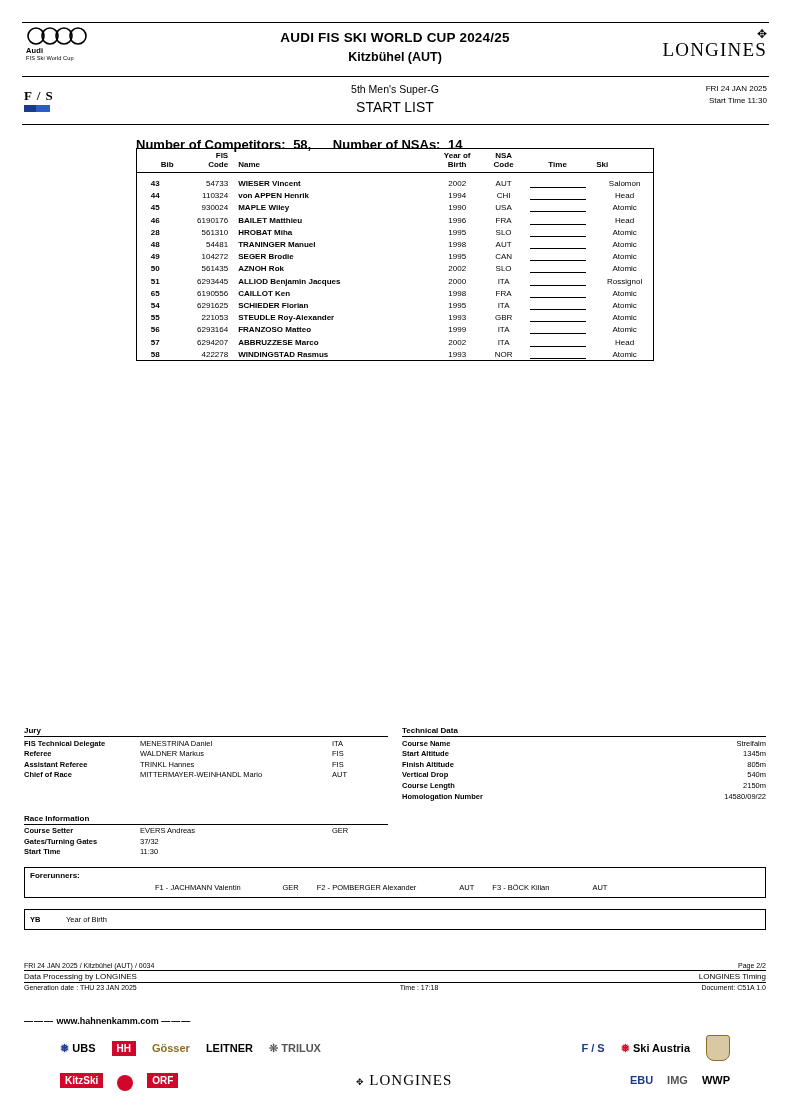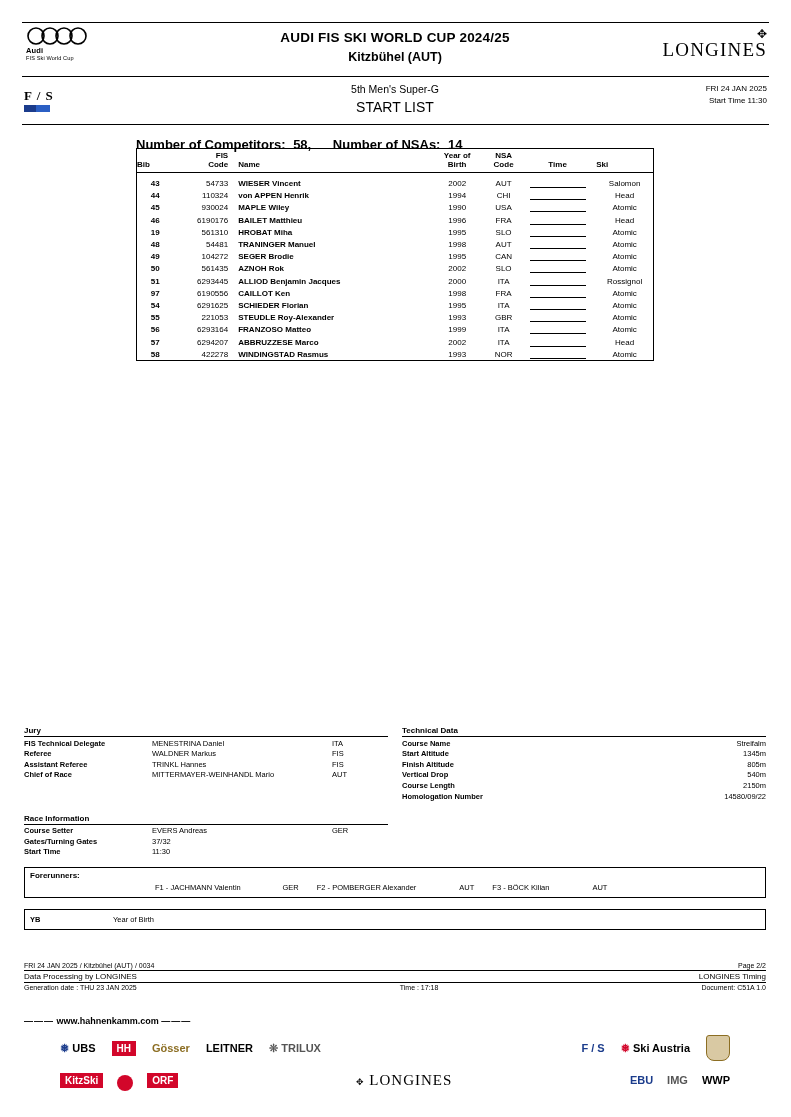"Bib" .col-bib { text-align: left -> right }
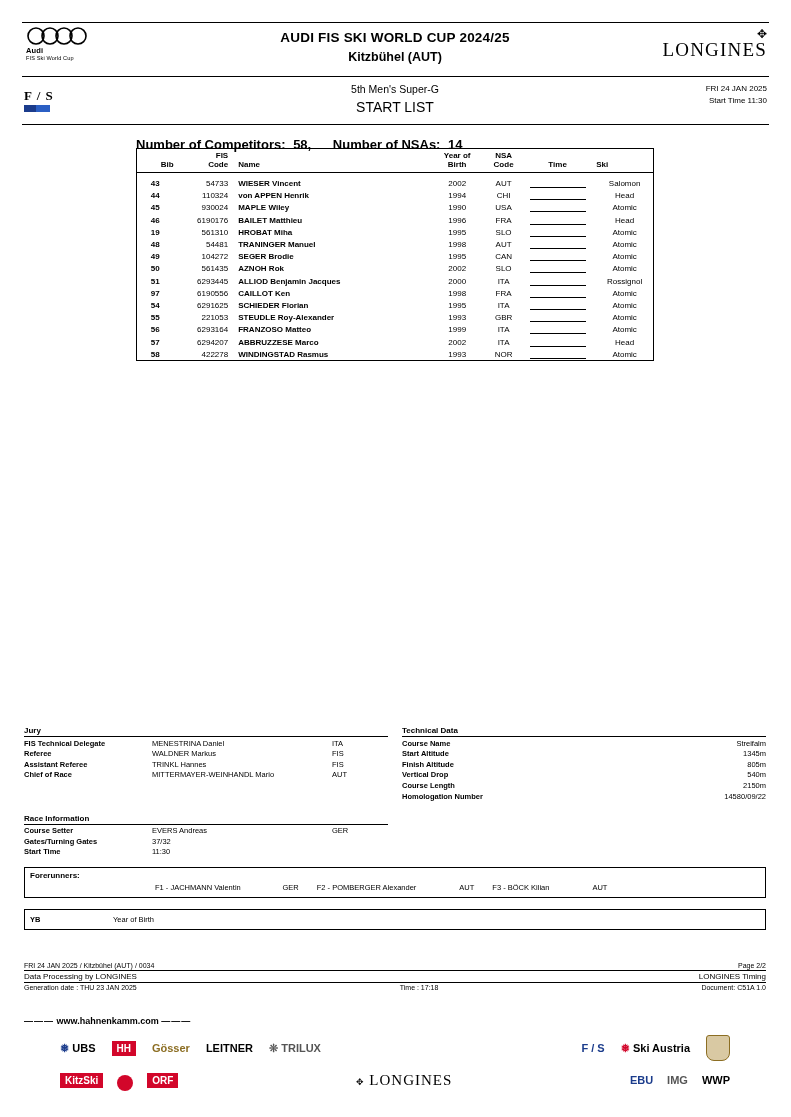"19" td.bib-cell { text: 19 -> 28 }
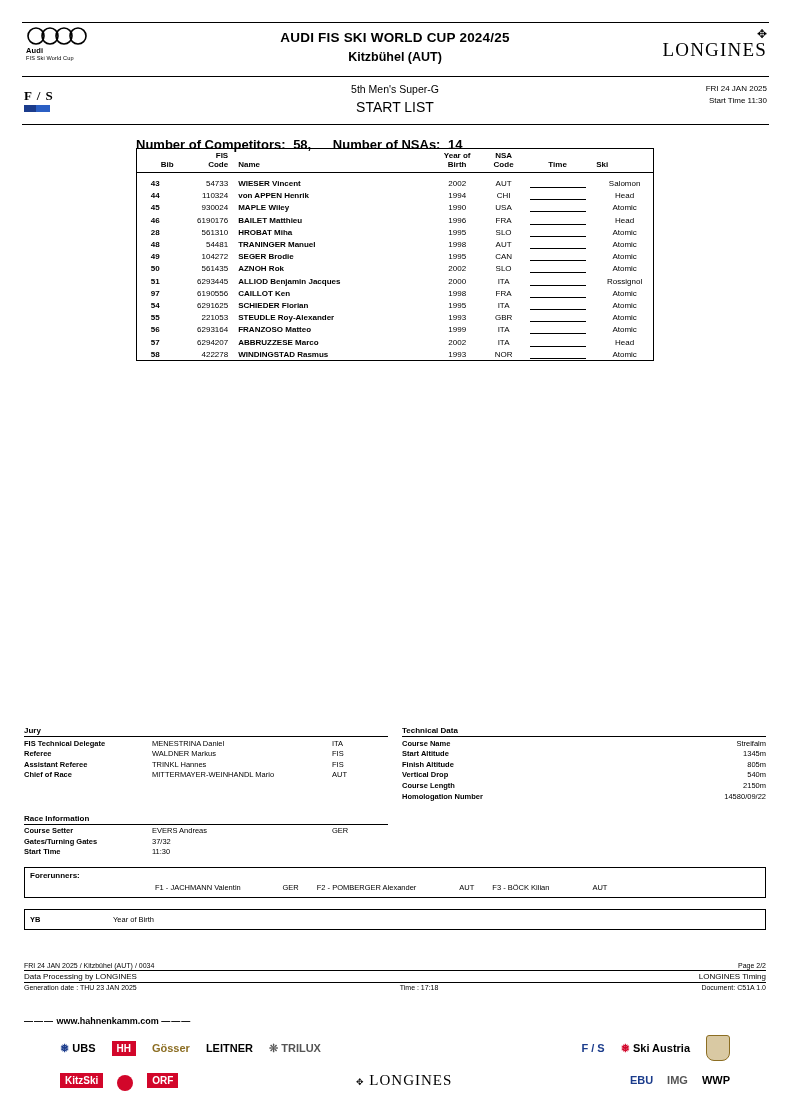"97" td.bib-cell { text: 97 -> 65 }
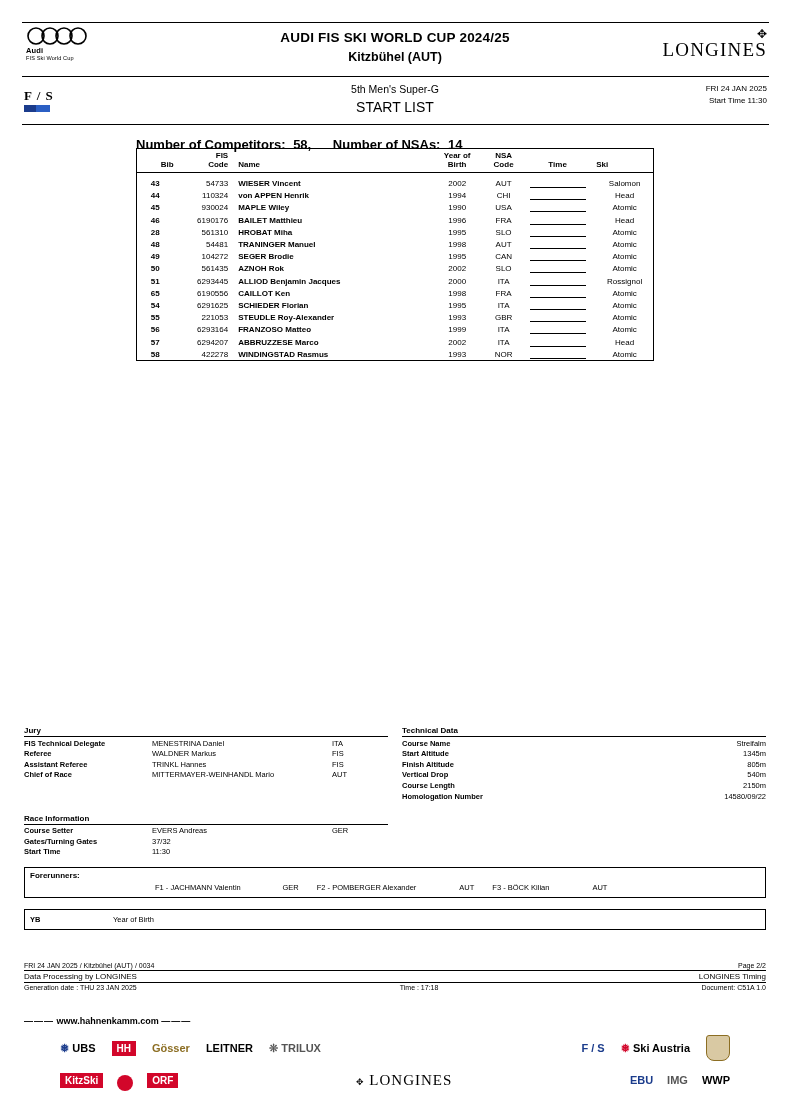"FIS Technical Delegate" .kv .k { width: 128px -> 116px }
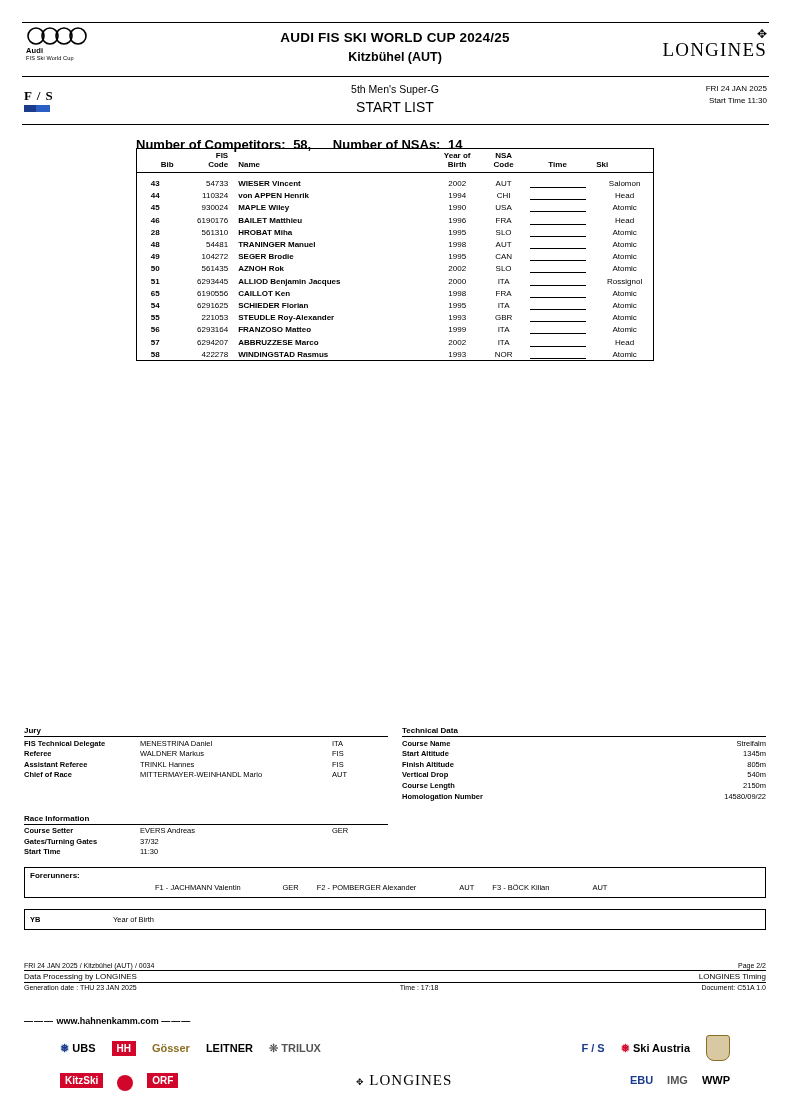"YB" .legend-row { gap: 47px -> none }
